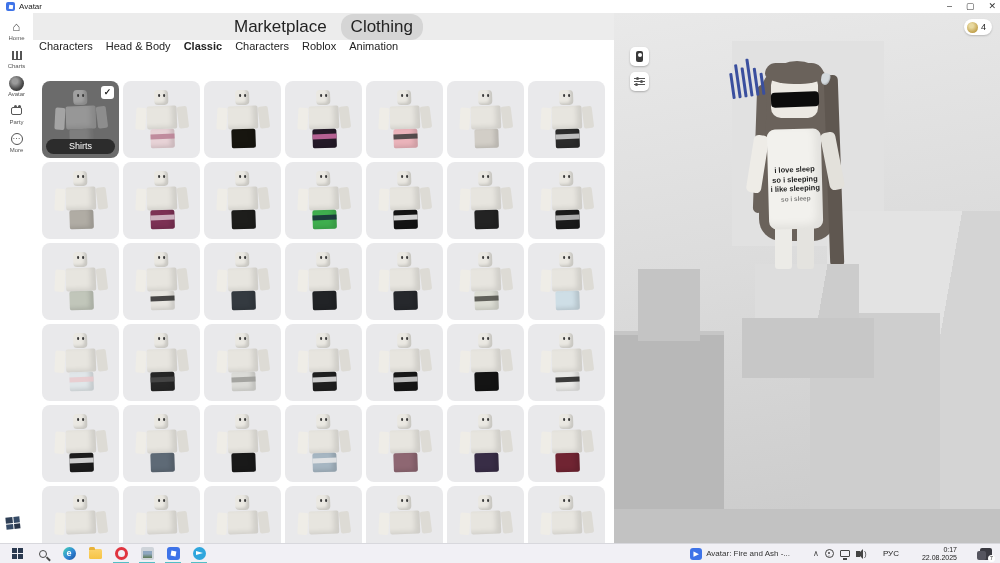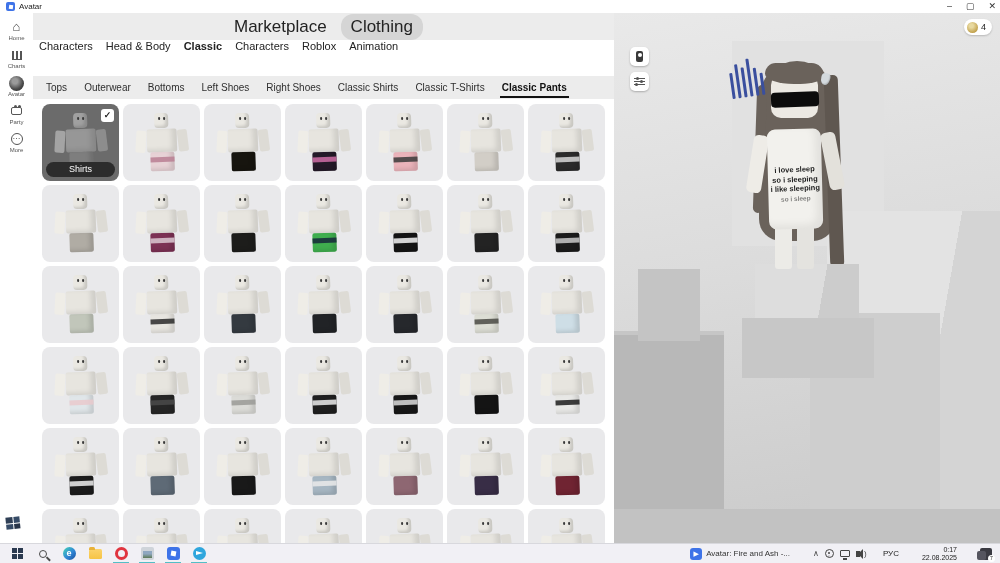"Tops" div.subtabs { html: <div> <span>Tops</span> <span>Outerwear</span> <span>Bottoms</span> <span>Left Shoes</span> <span>Right Shoes</span> <span>Classic Shirts</span> <span>Classic T-Shirts</span> <span>Classic Pants</span> </div> -> none }
